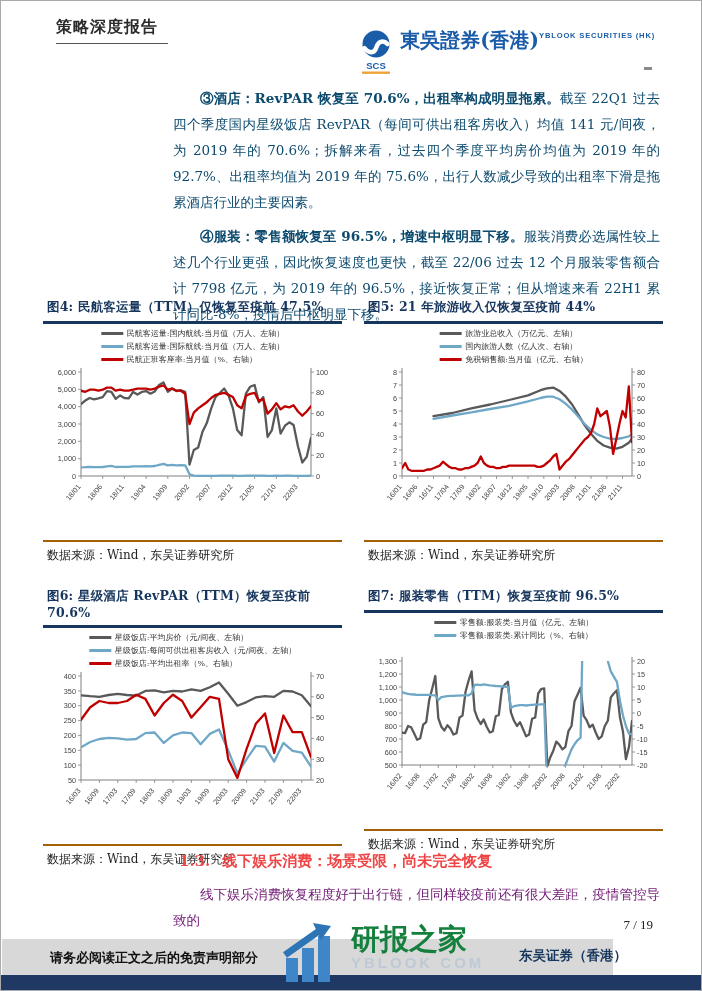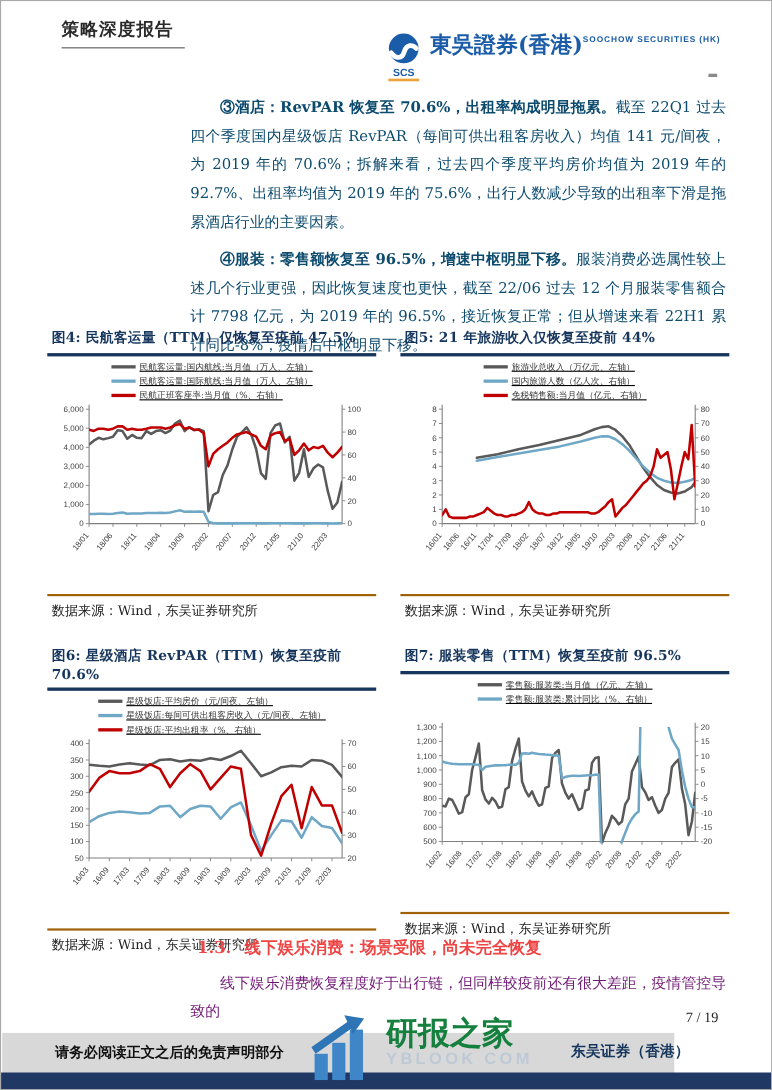"SOOCHOW SECURITIES (HK)" span.logo-en { text: SOOCHOW -> YBLOOK }
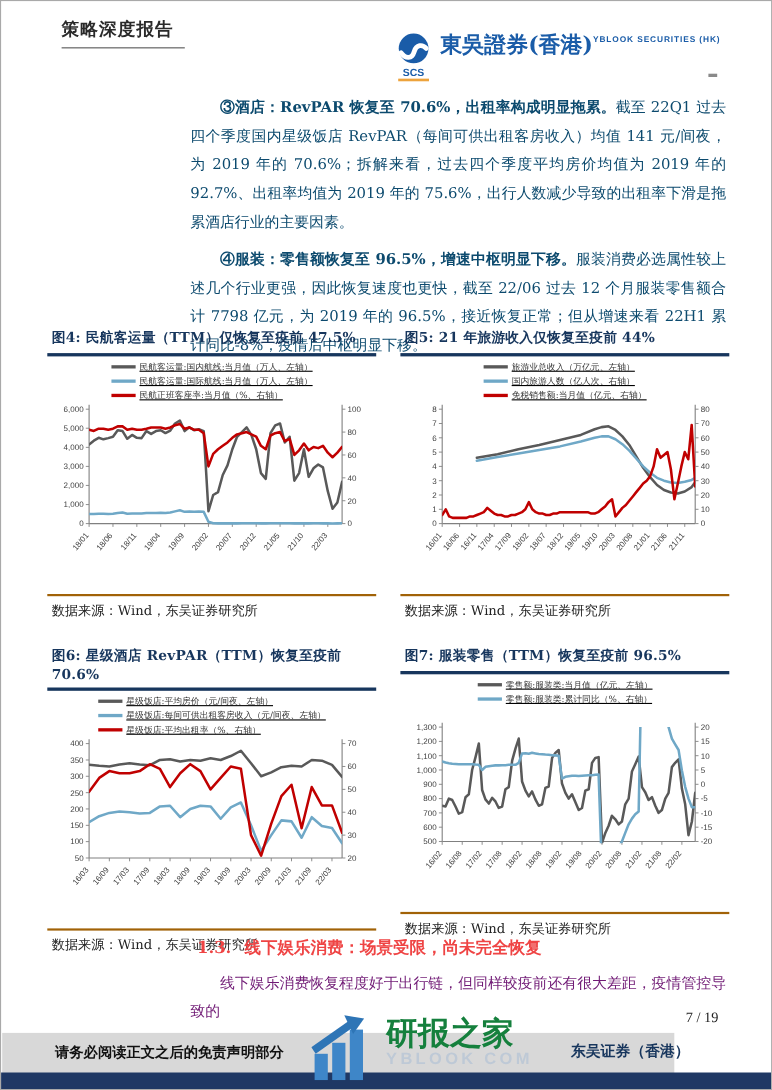"民航客运量:国内航线:当月值（万人、左轴）" .lg-row { text-decoration: underline -> none }
